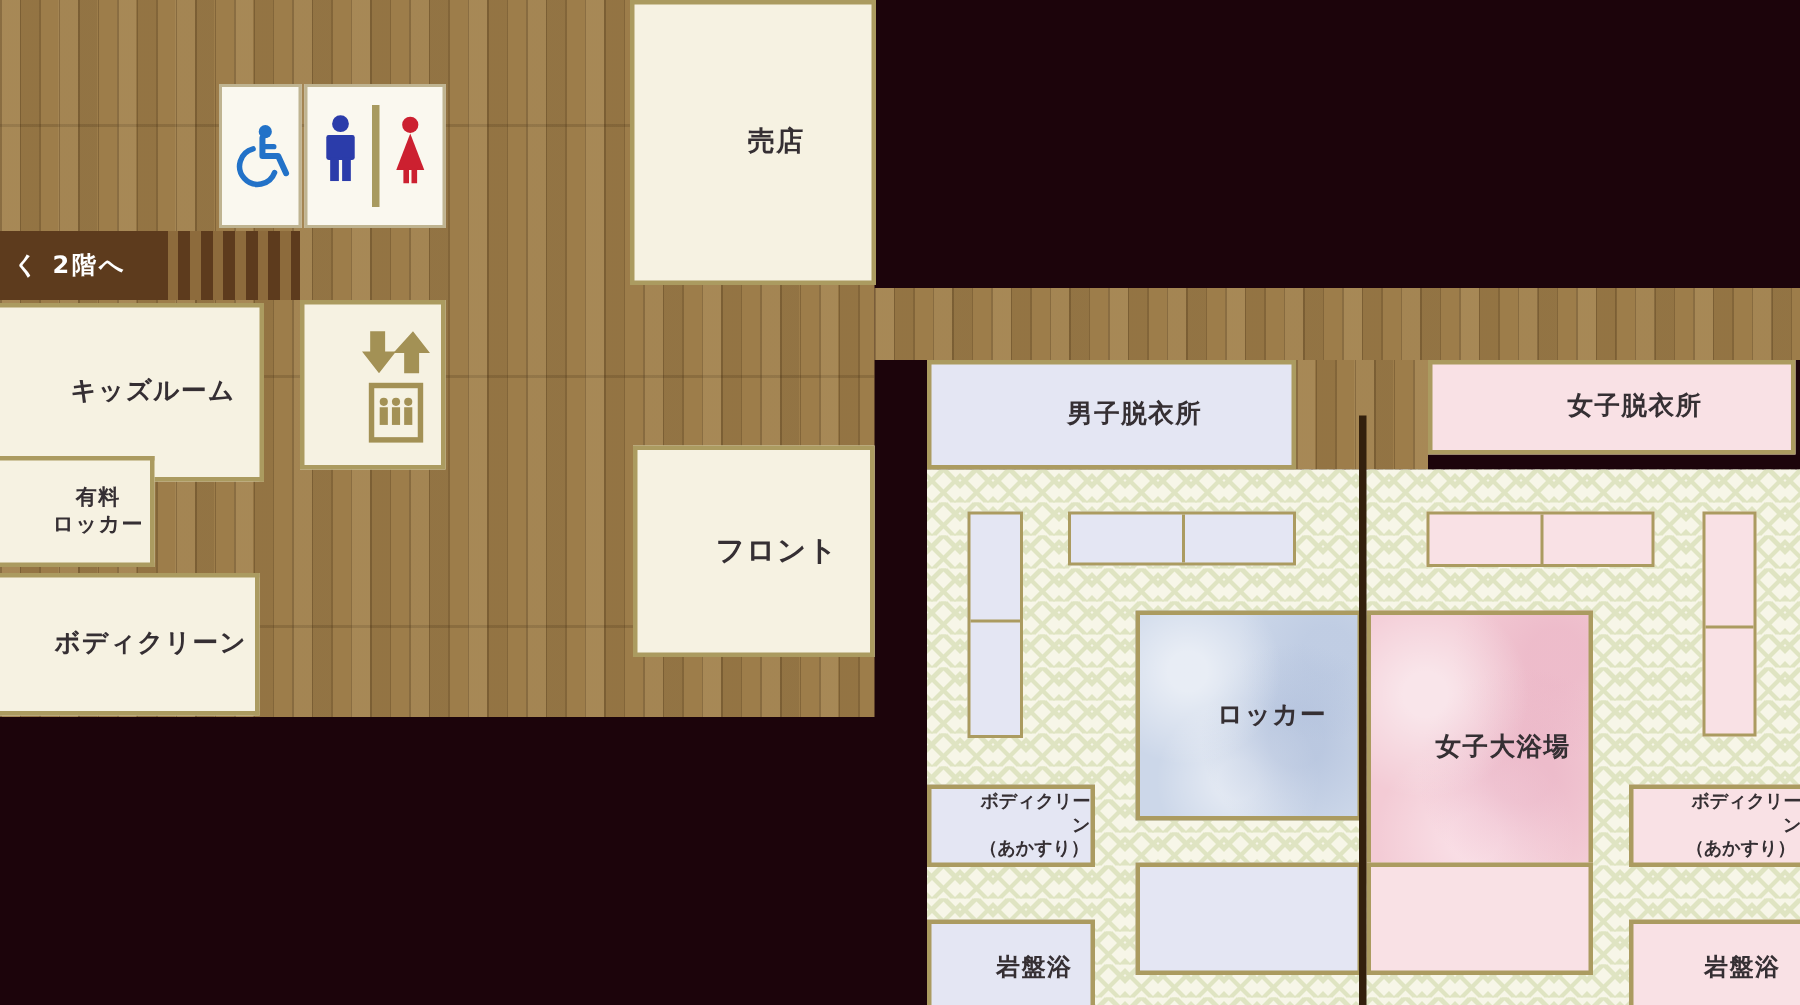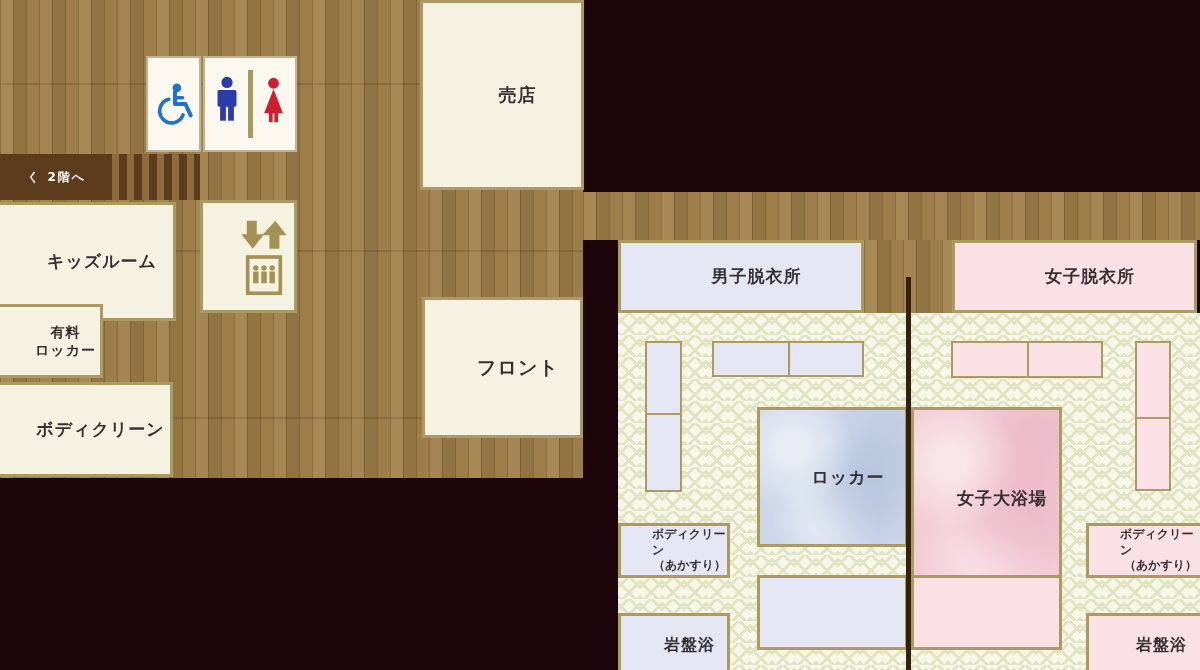"売店" .room { text-align: left -> right }
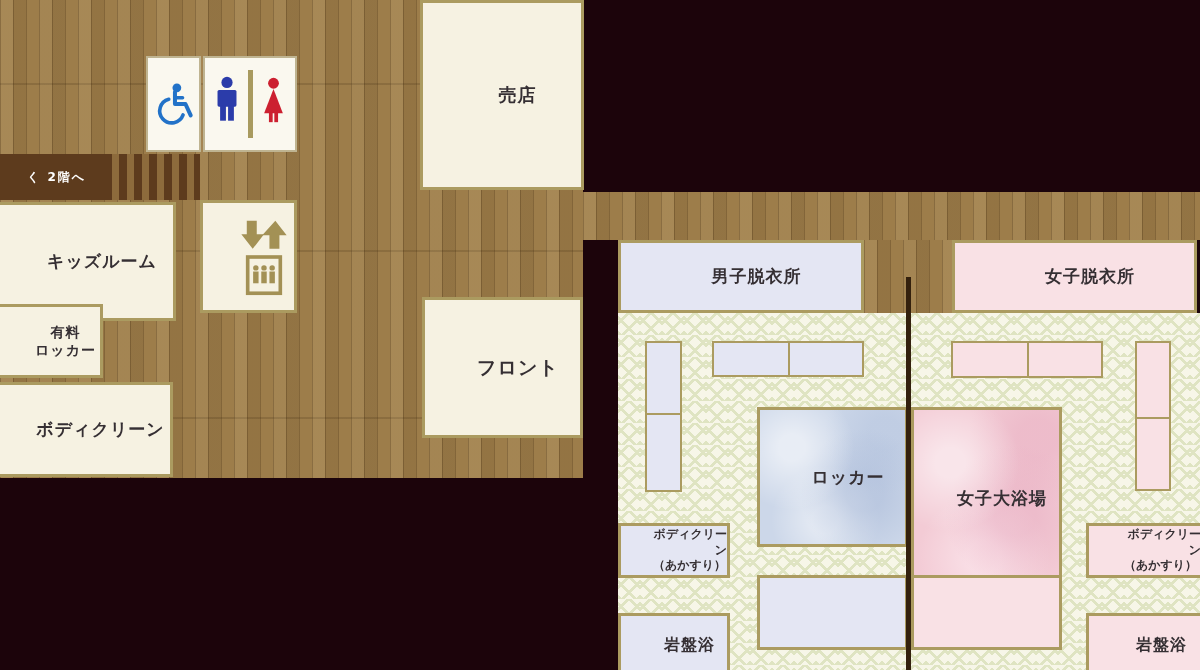"く 2階へ" .stairs .lbl { font-size: 12px -> 16px; padding-left: 27px -> 9px }
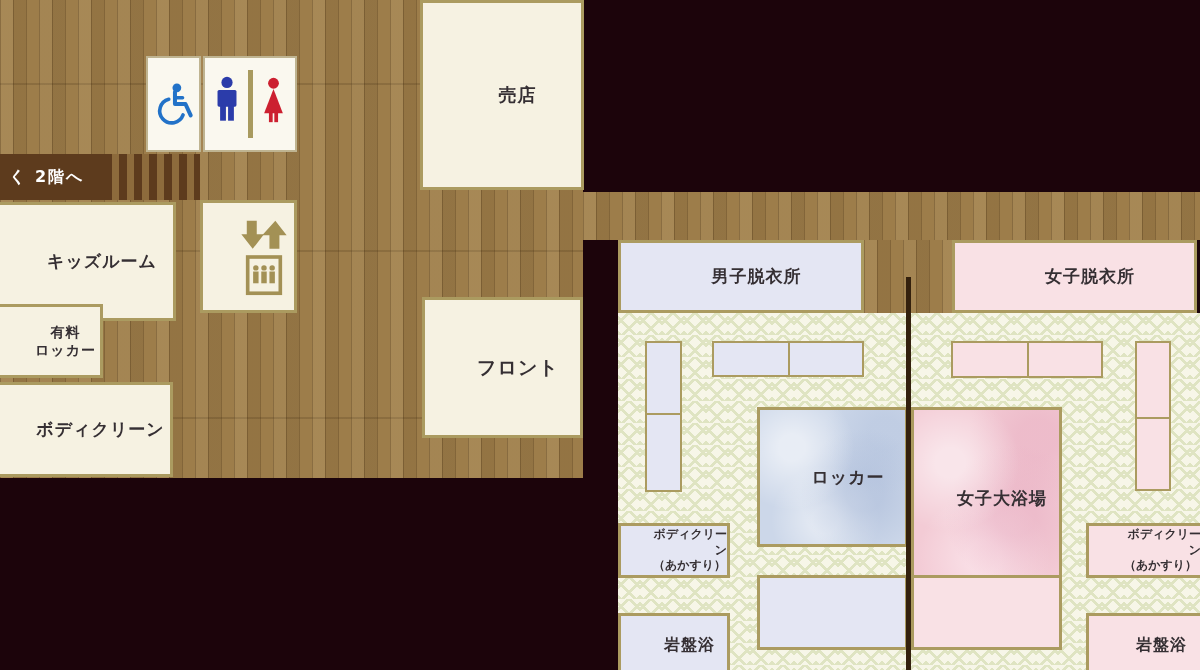"女子脱衣所" div.abs { height: 73px -> 63px }
